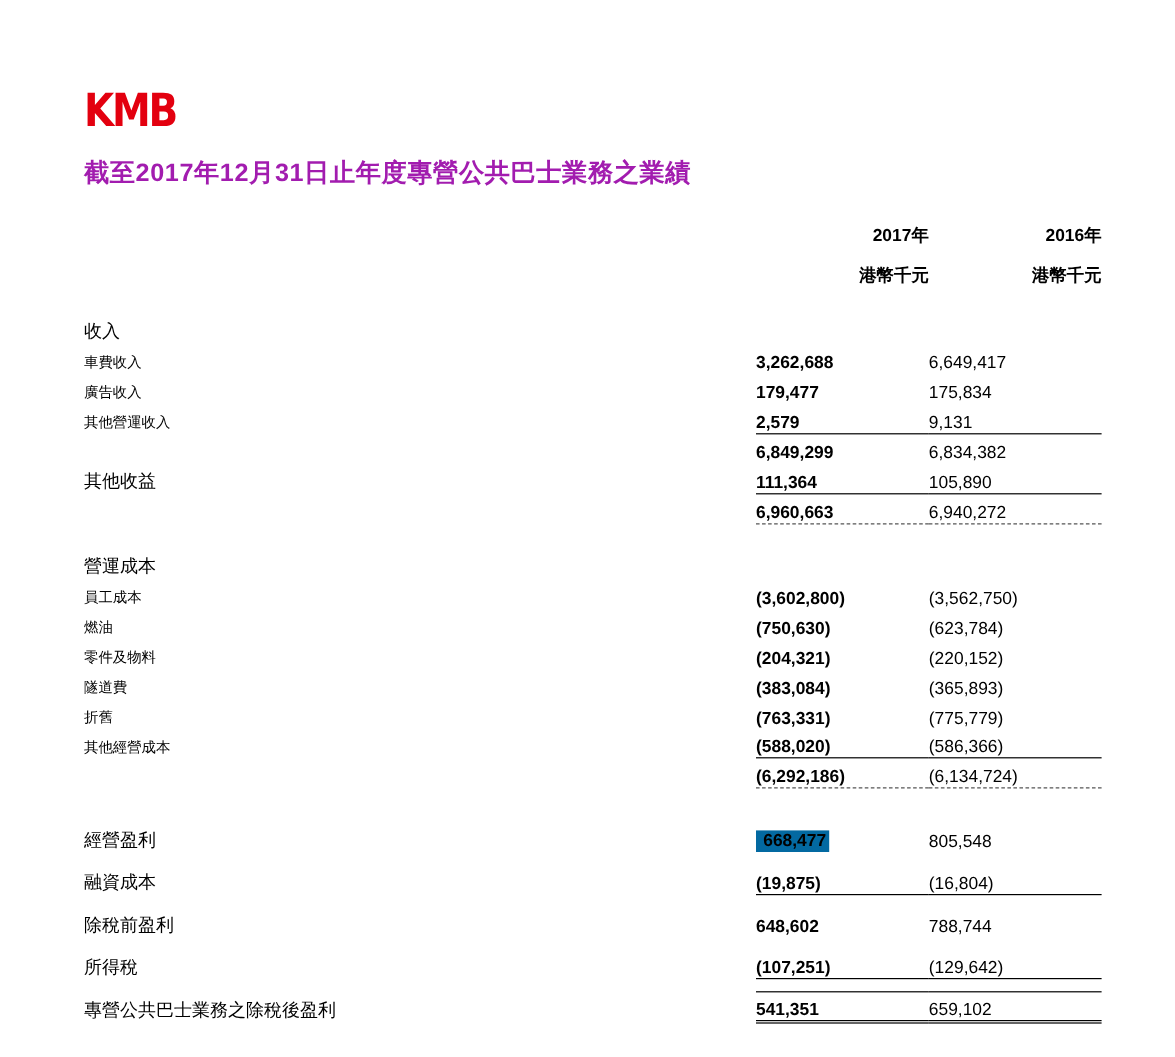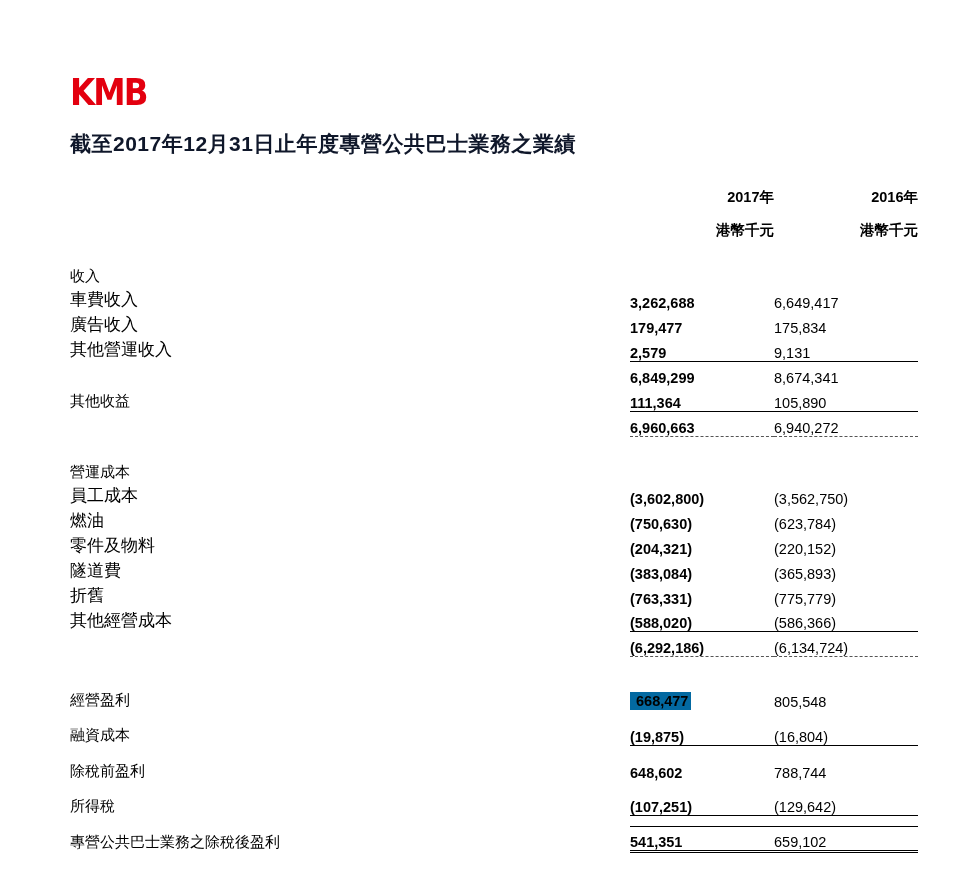"截至2017年12月31日止年度專營公共巴士業務之業績" .title { color: #0f172a -> #a21caf }
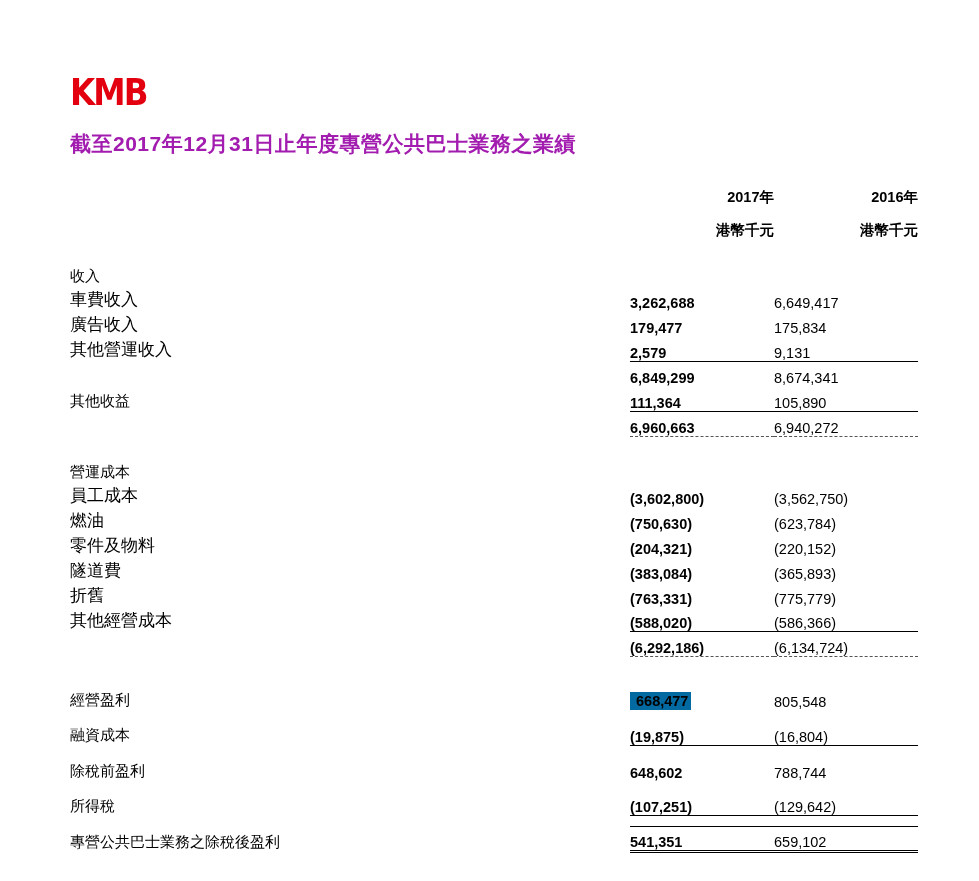"車費收入" .label-ind { font-size: 17px -> 12px }
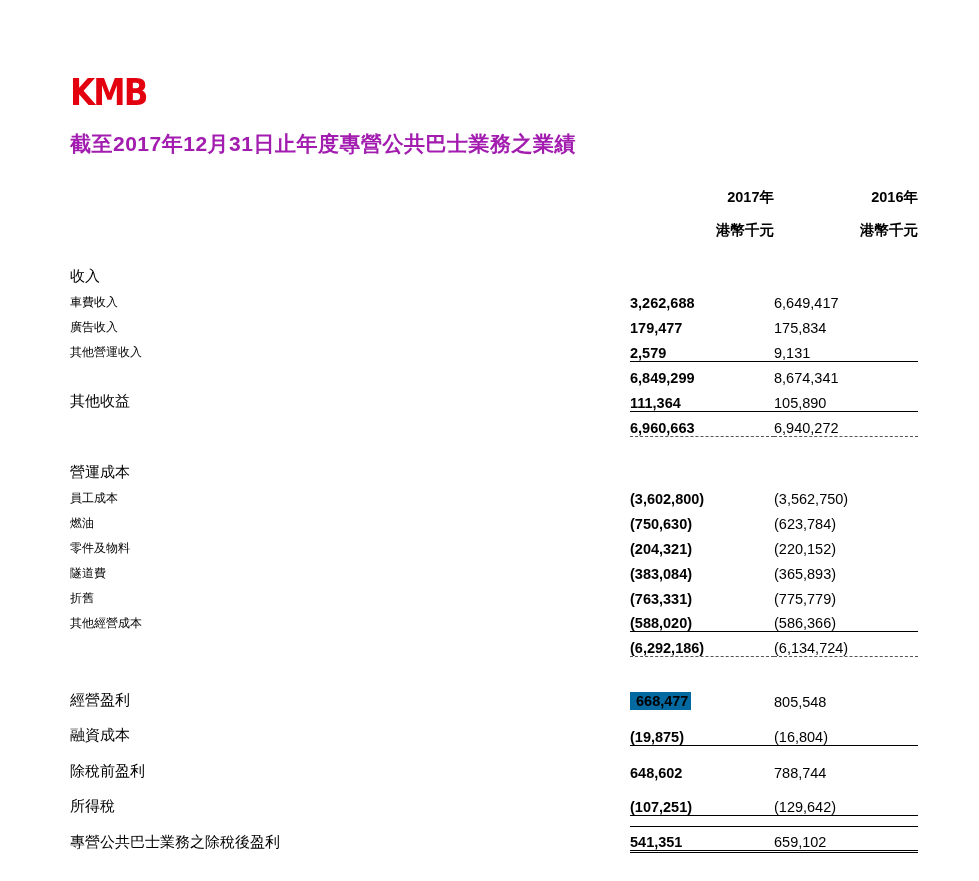"8,674,341" td.num { text: 8,674,341 -> 6,834,382 }
